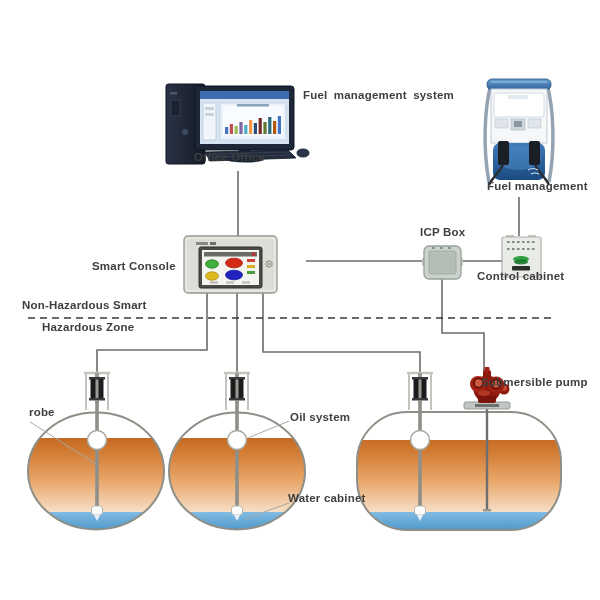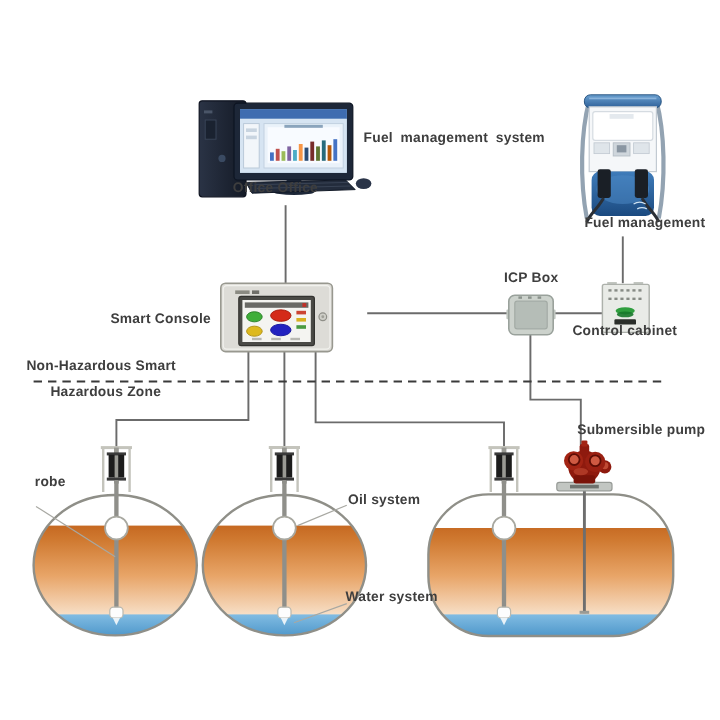"Fuel management system" .lbl-fms { top: 109px -> 89px }
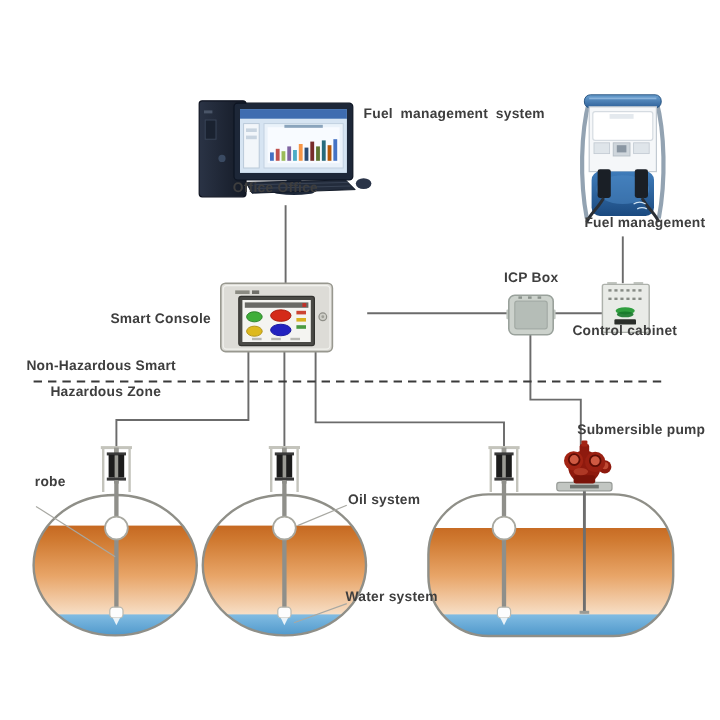"Submersible pump" .lbl-pump { top: 353px -> 376px }
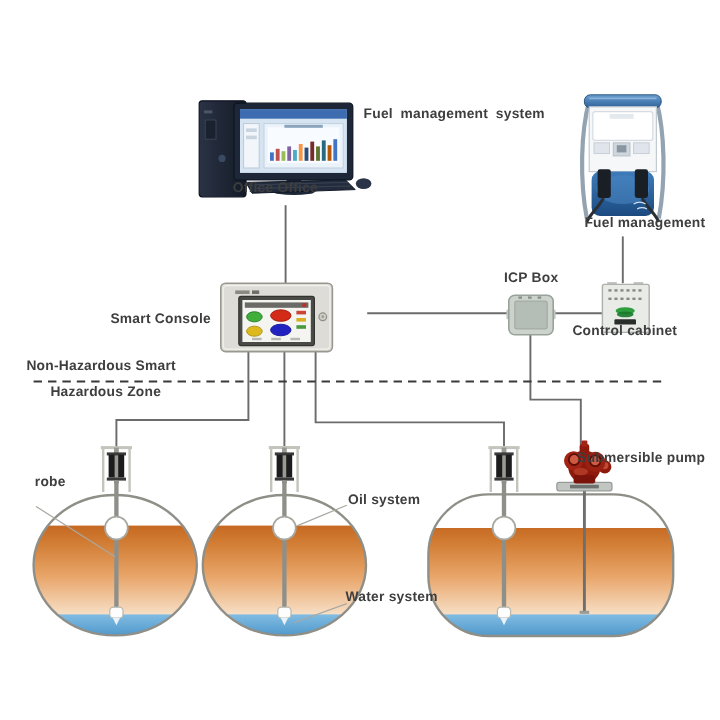"robe" .lbl-robe { top: 396px -> 406px }
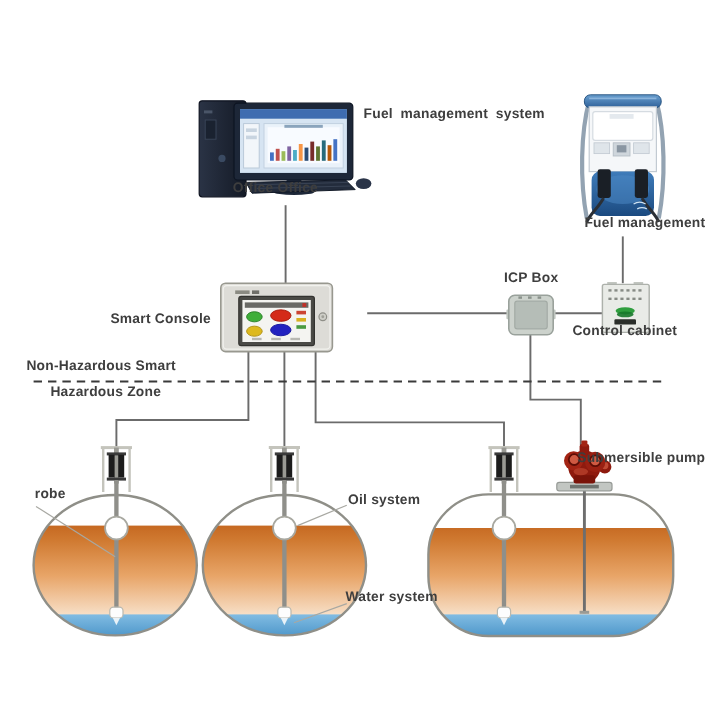"Water system" div.label { text: system -> cabinet }
